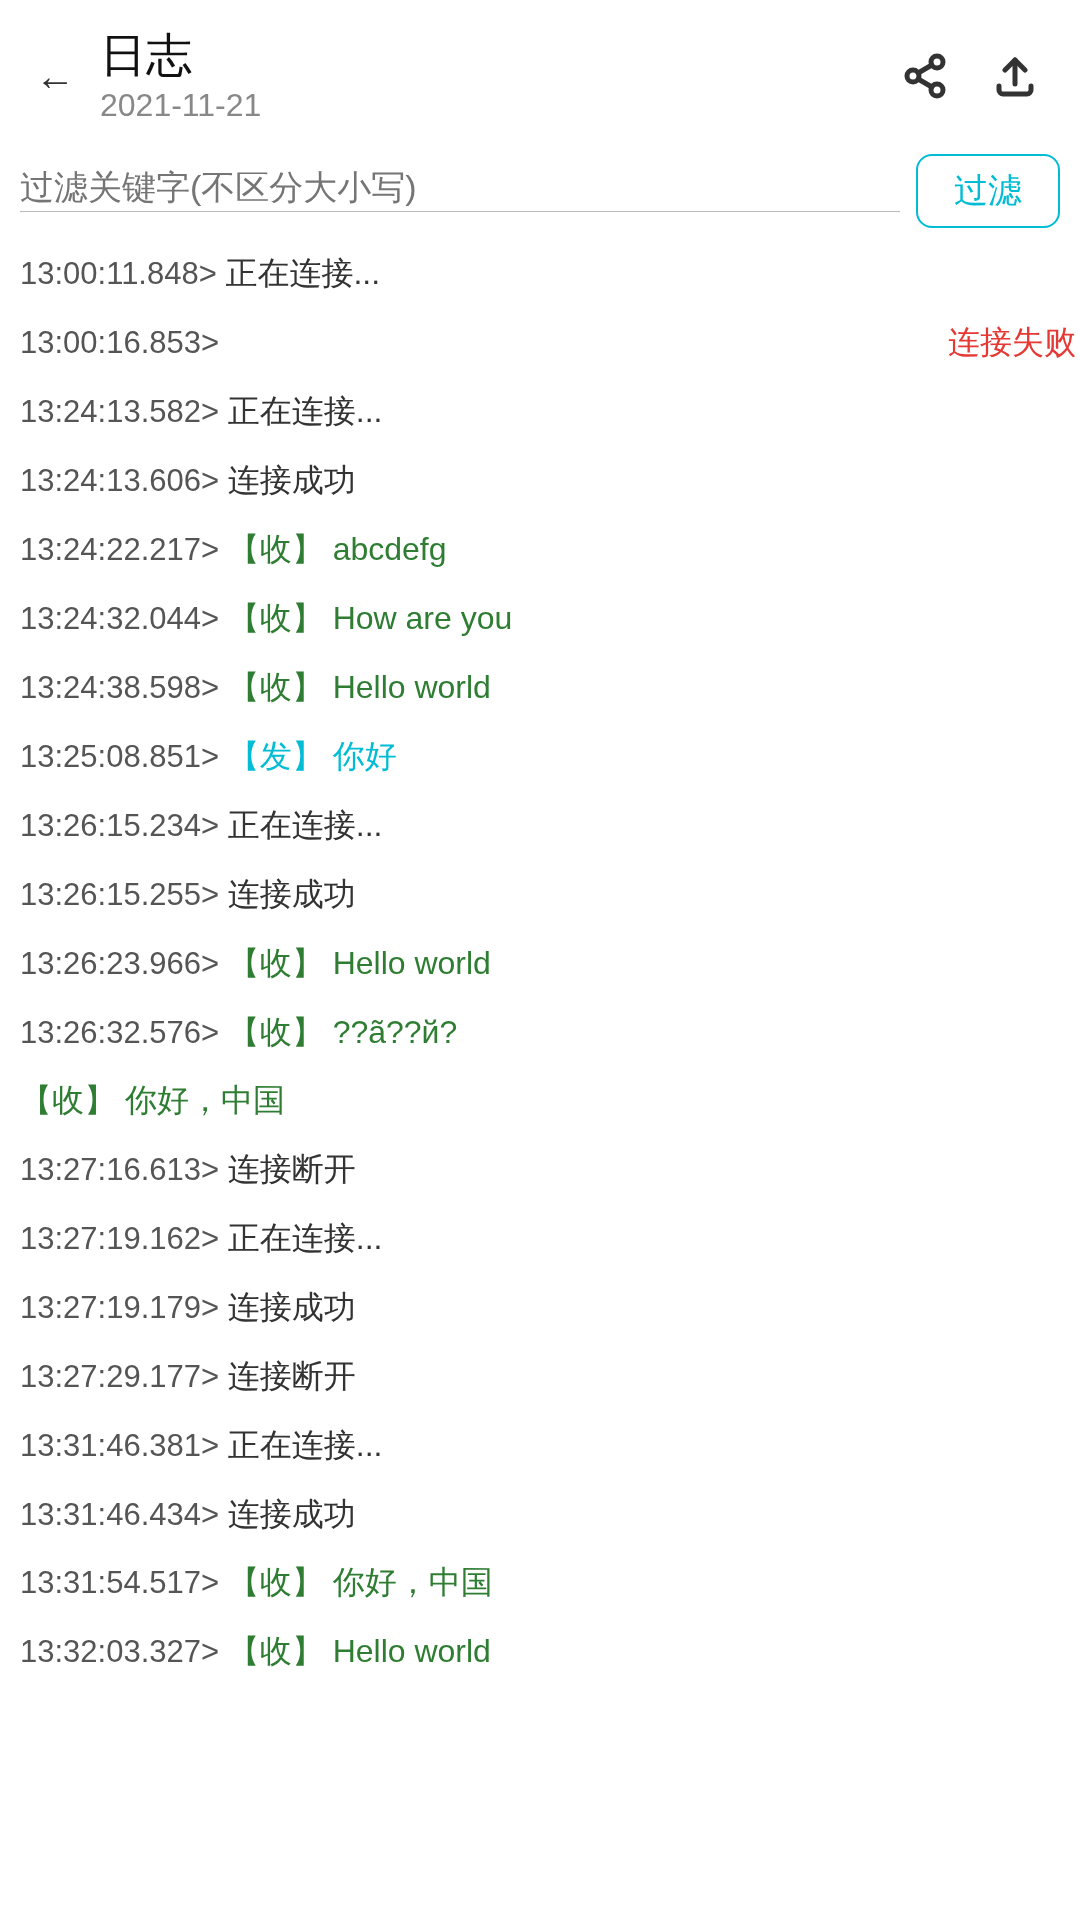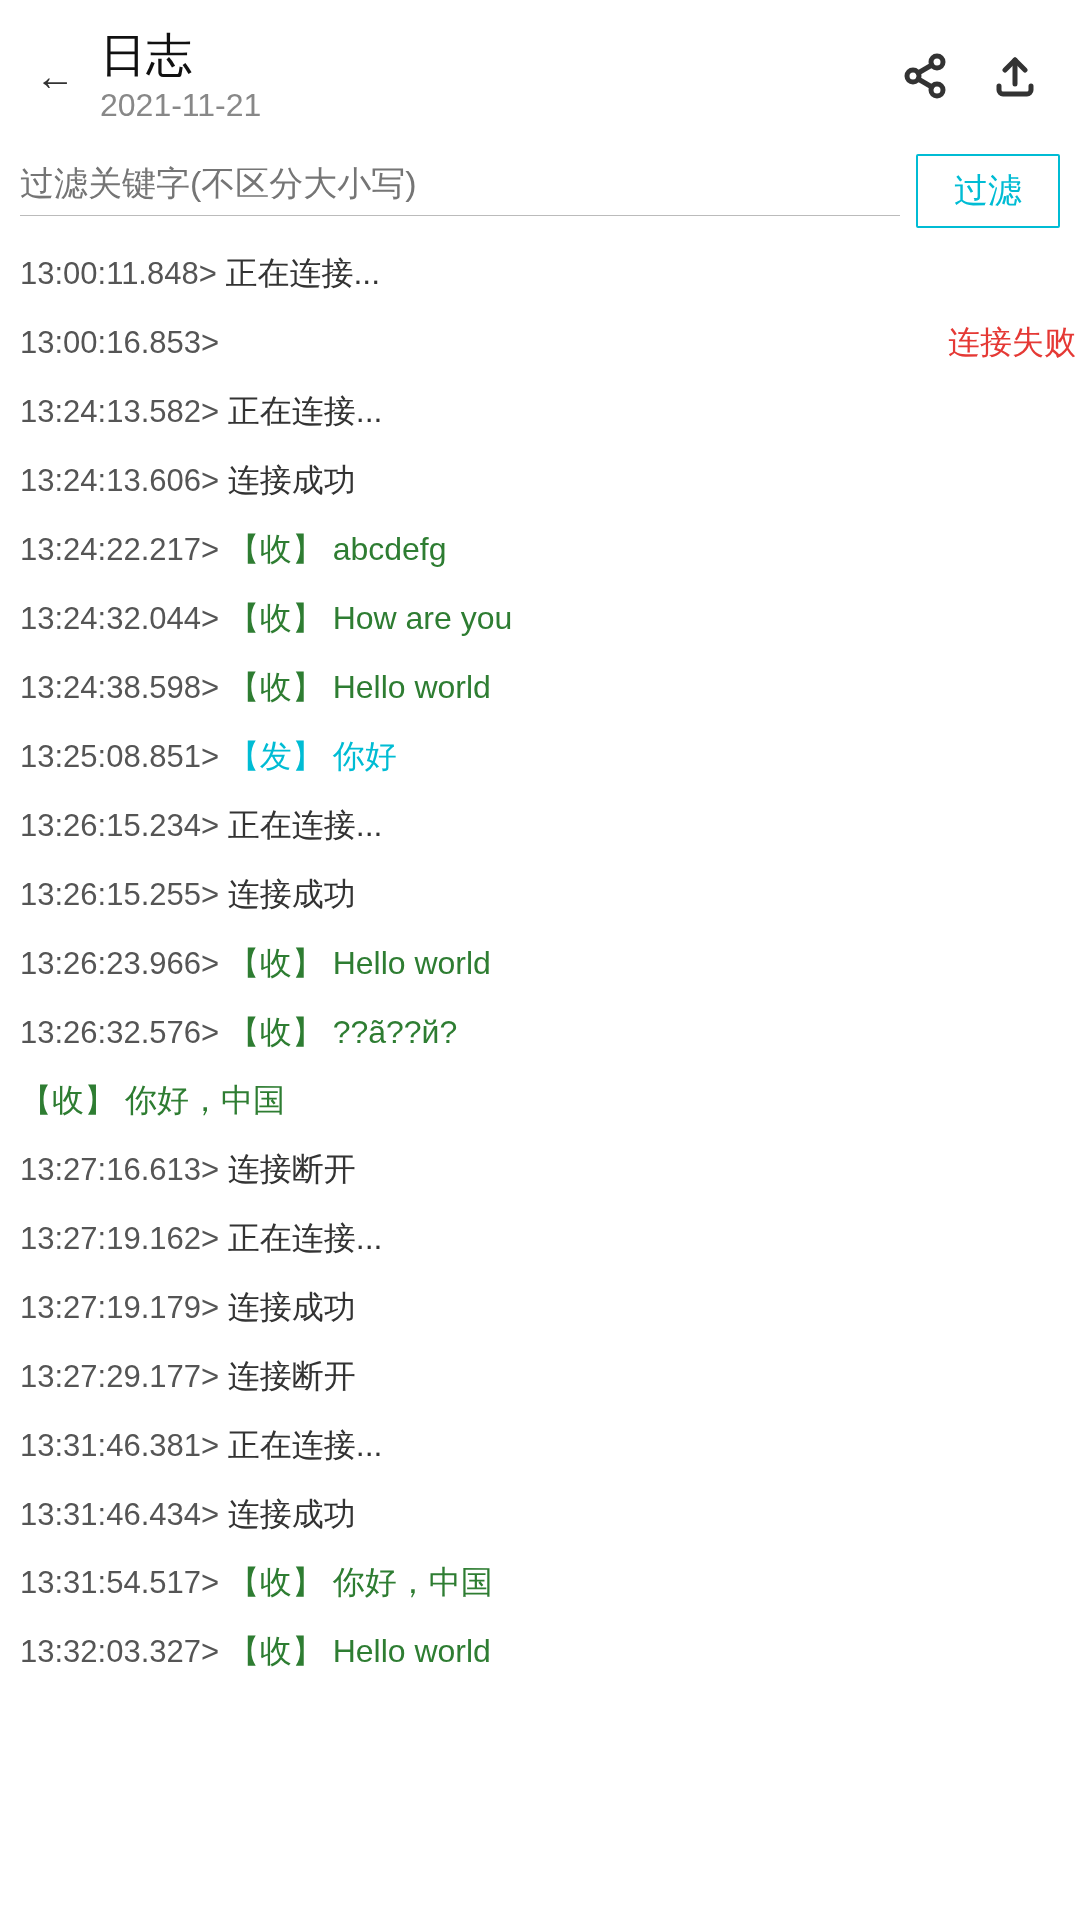"过滤关键字(不区分大小写)" .filter-input-wrap { padding-bottom: 12px -> 4px }
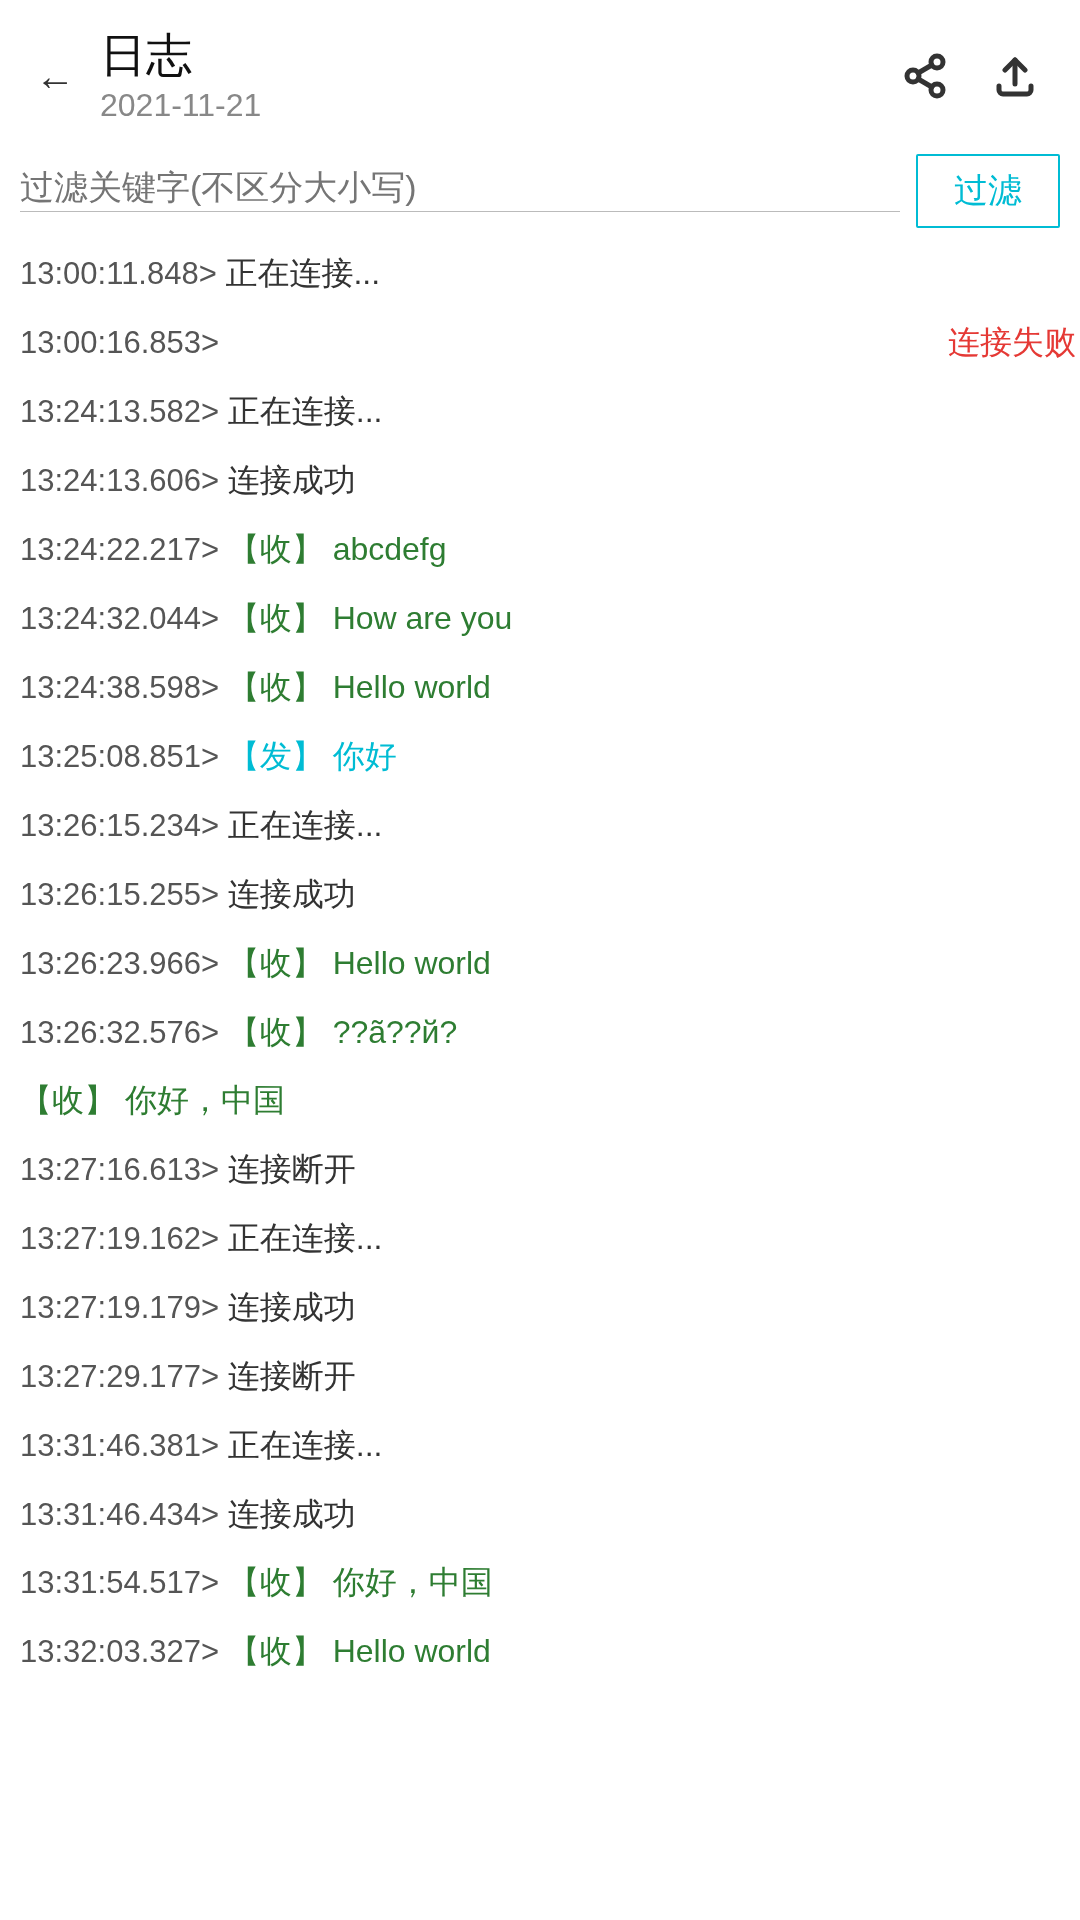"过滤" .filter-btn { border-radius: 2px -> 16px }
